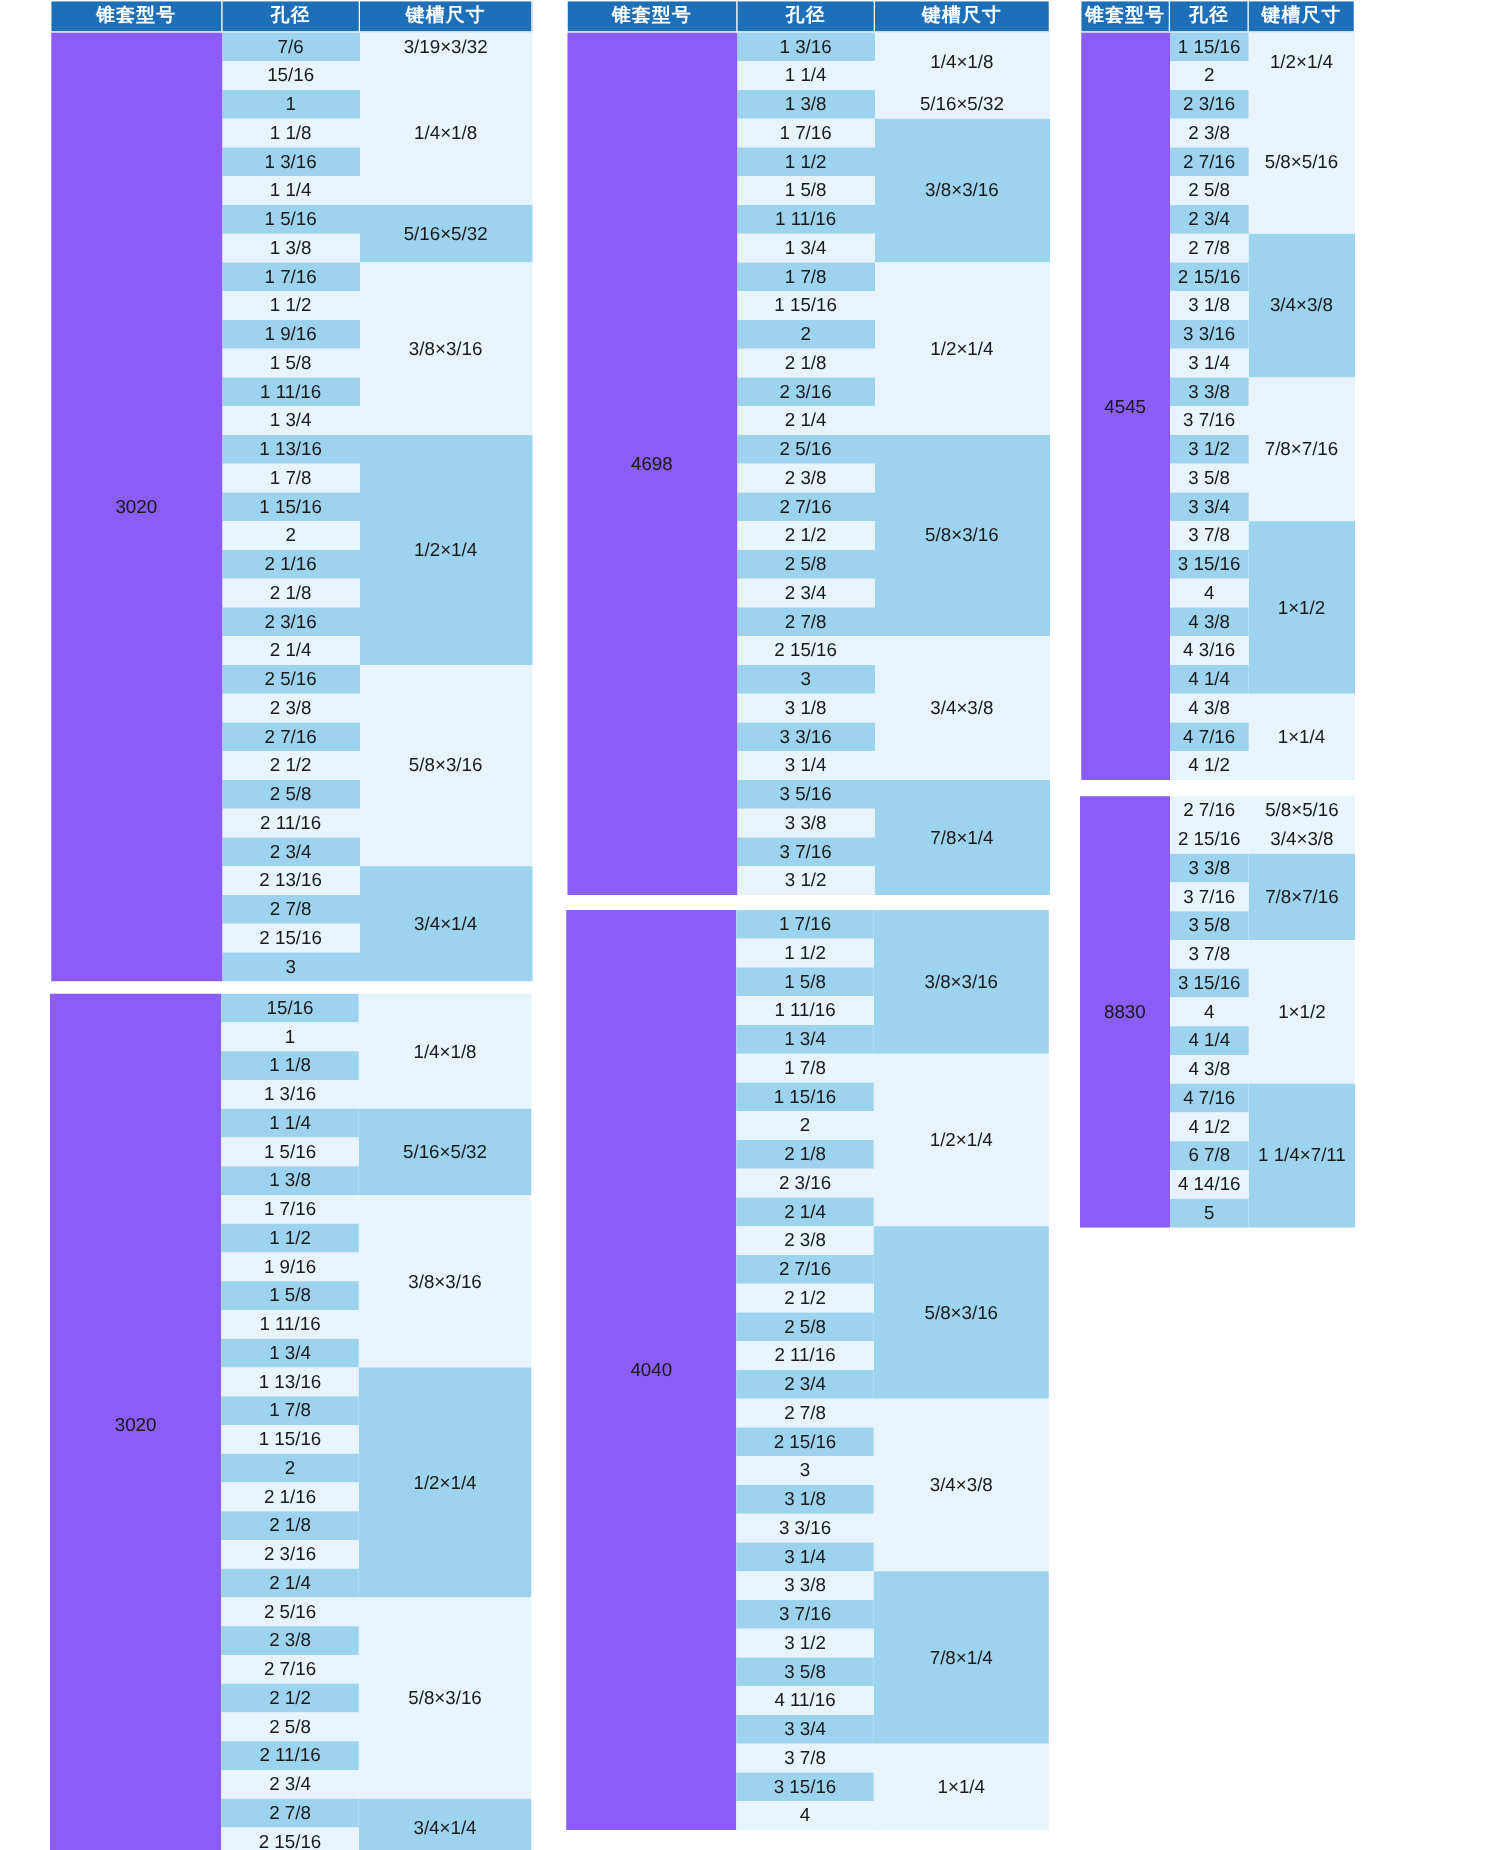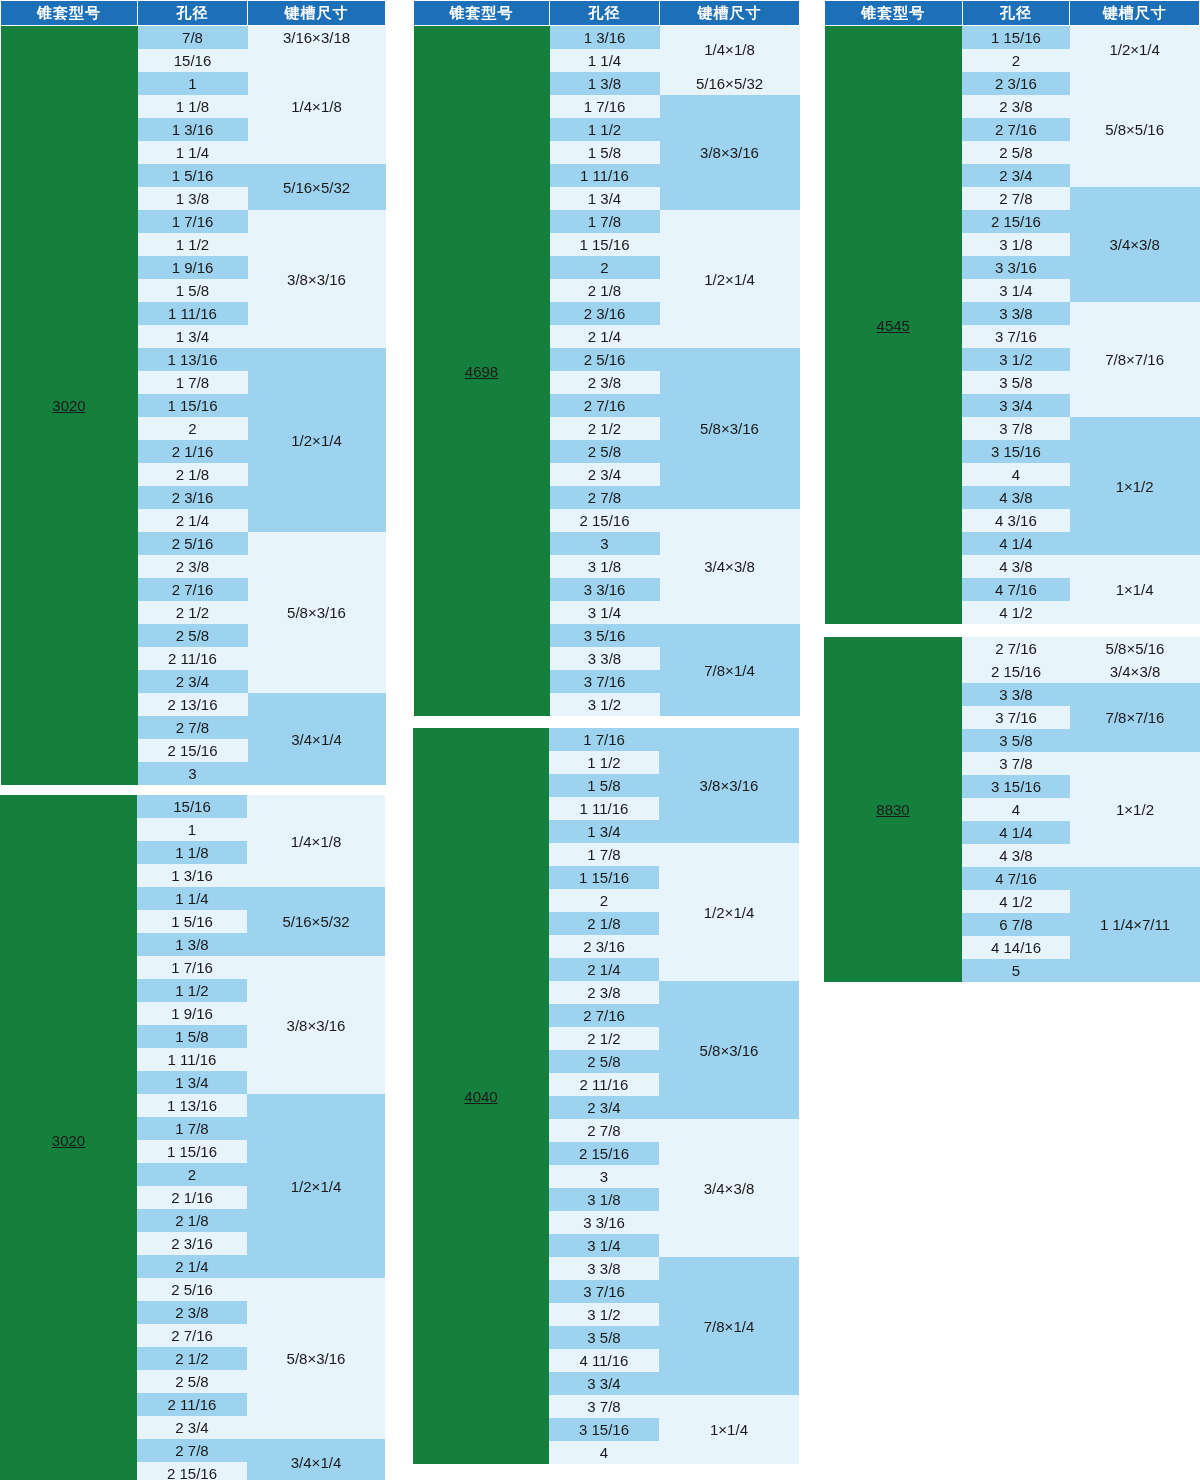"锥套型号" .page { margin-left: none -> 40px; width: 1200px -> 1044px }
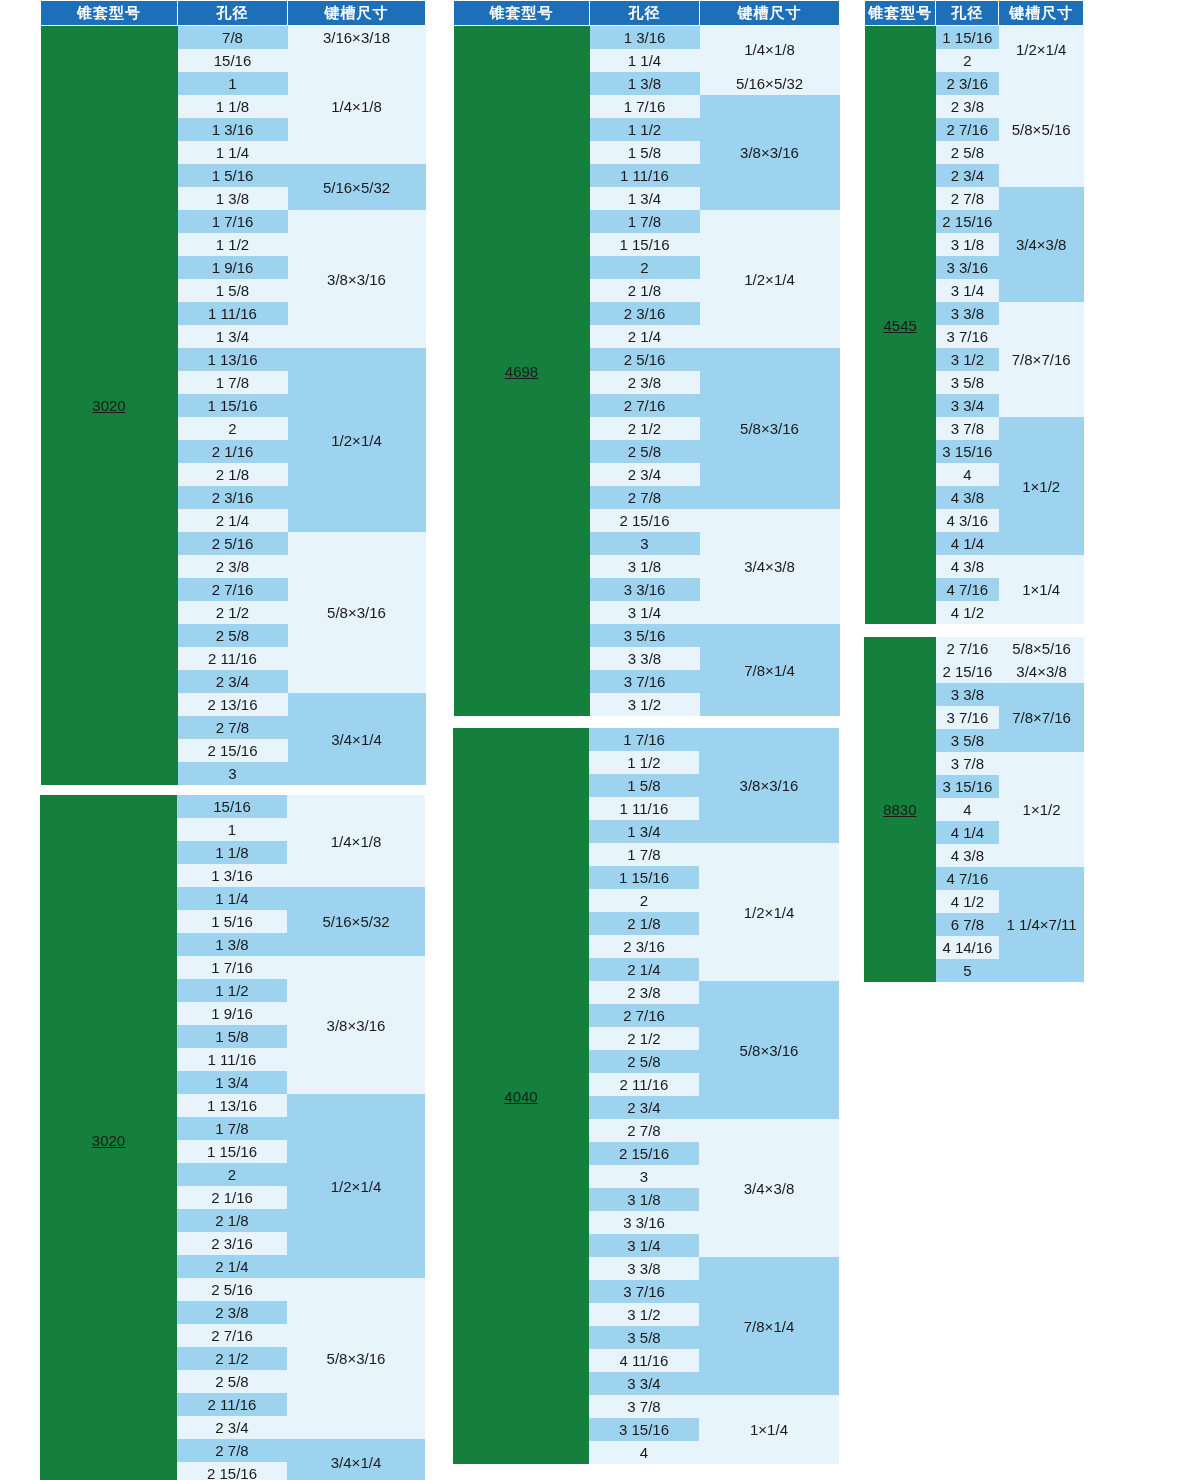"7/8" td.bore-b { text: 7/8 -> 7/6 }
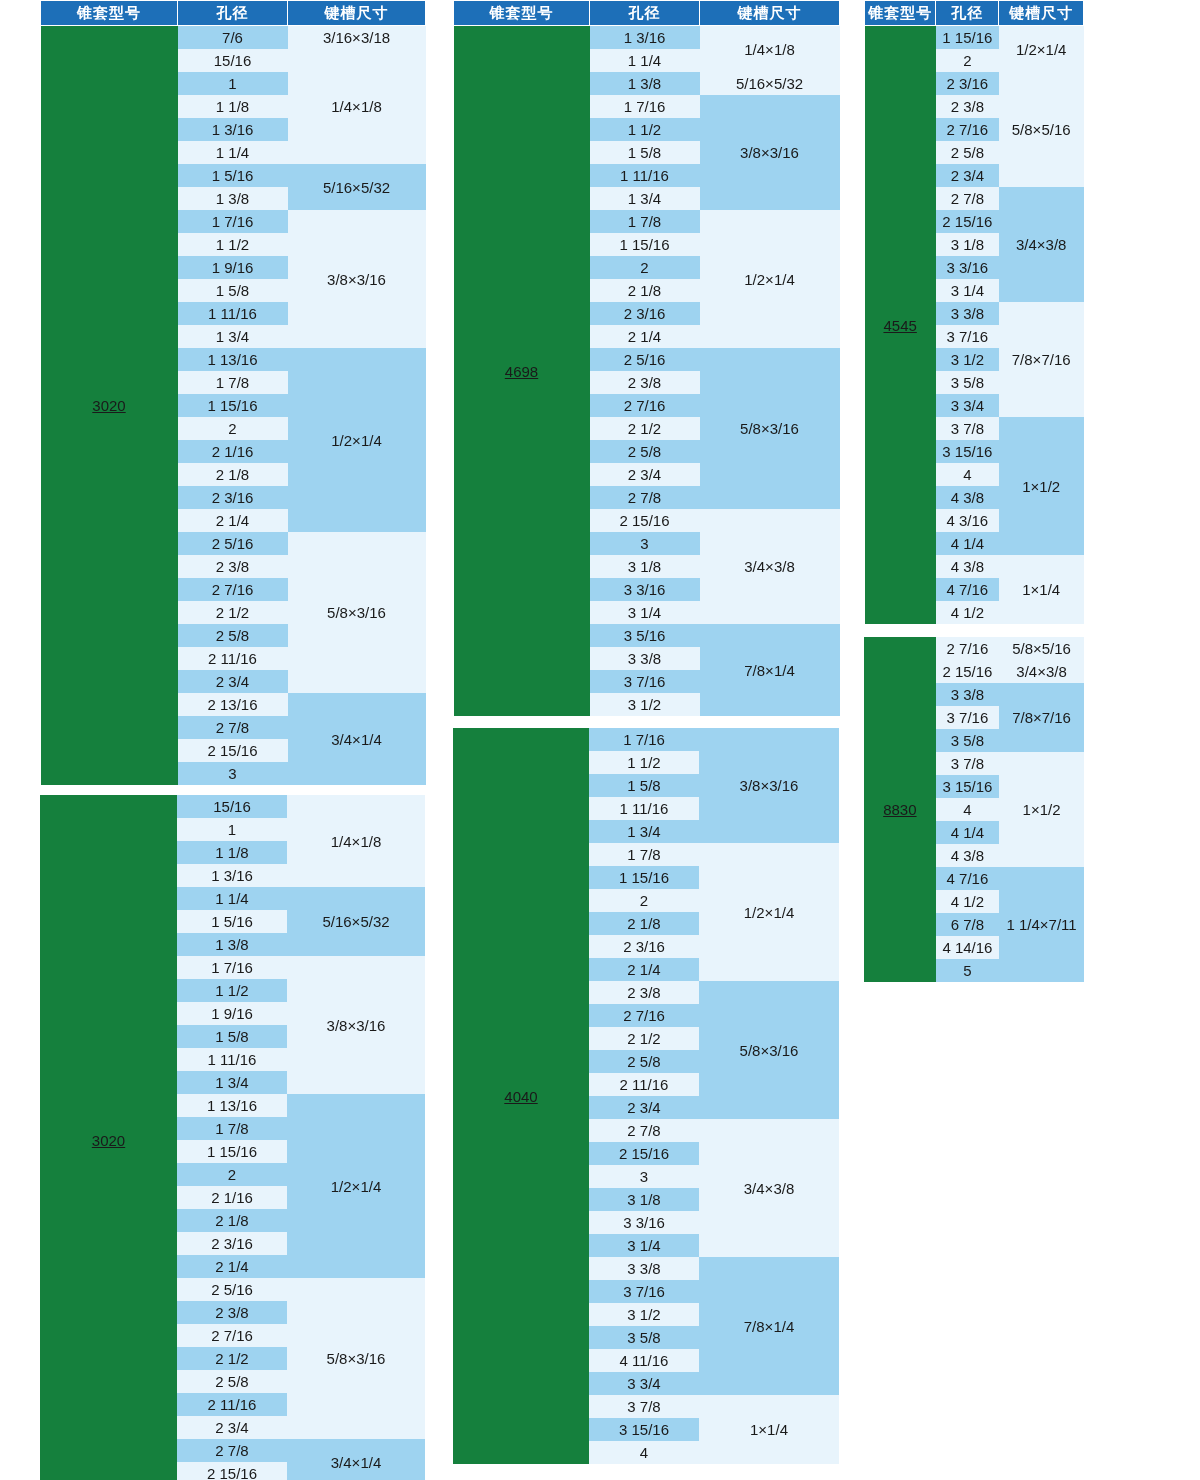"3/16×3/18" td.key-a { text: 3/16×3/18 -> 3/19×3/32 }
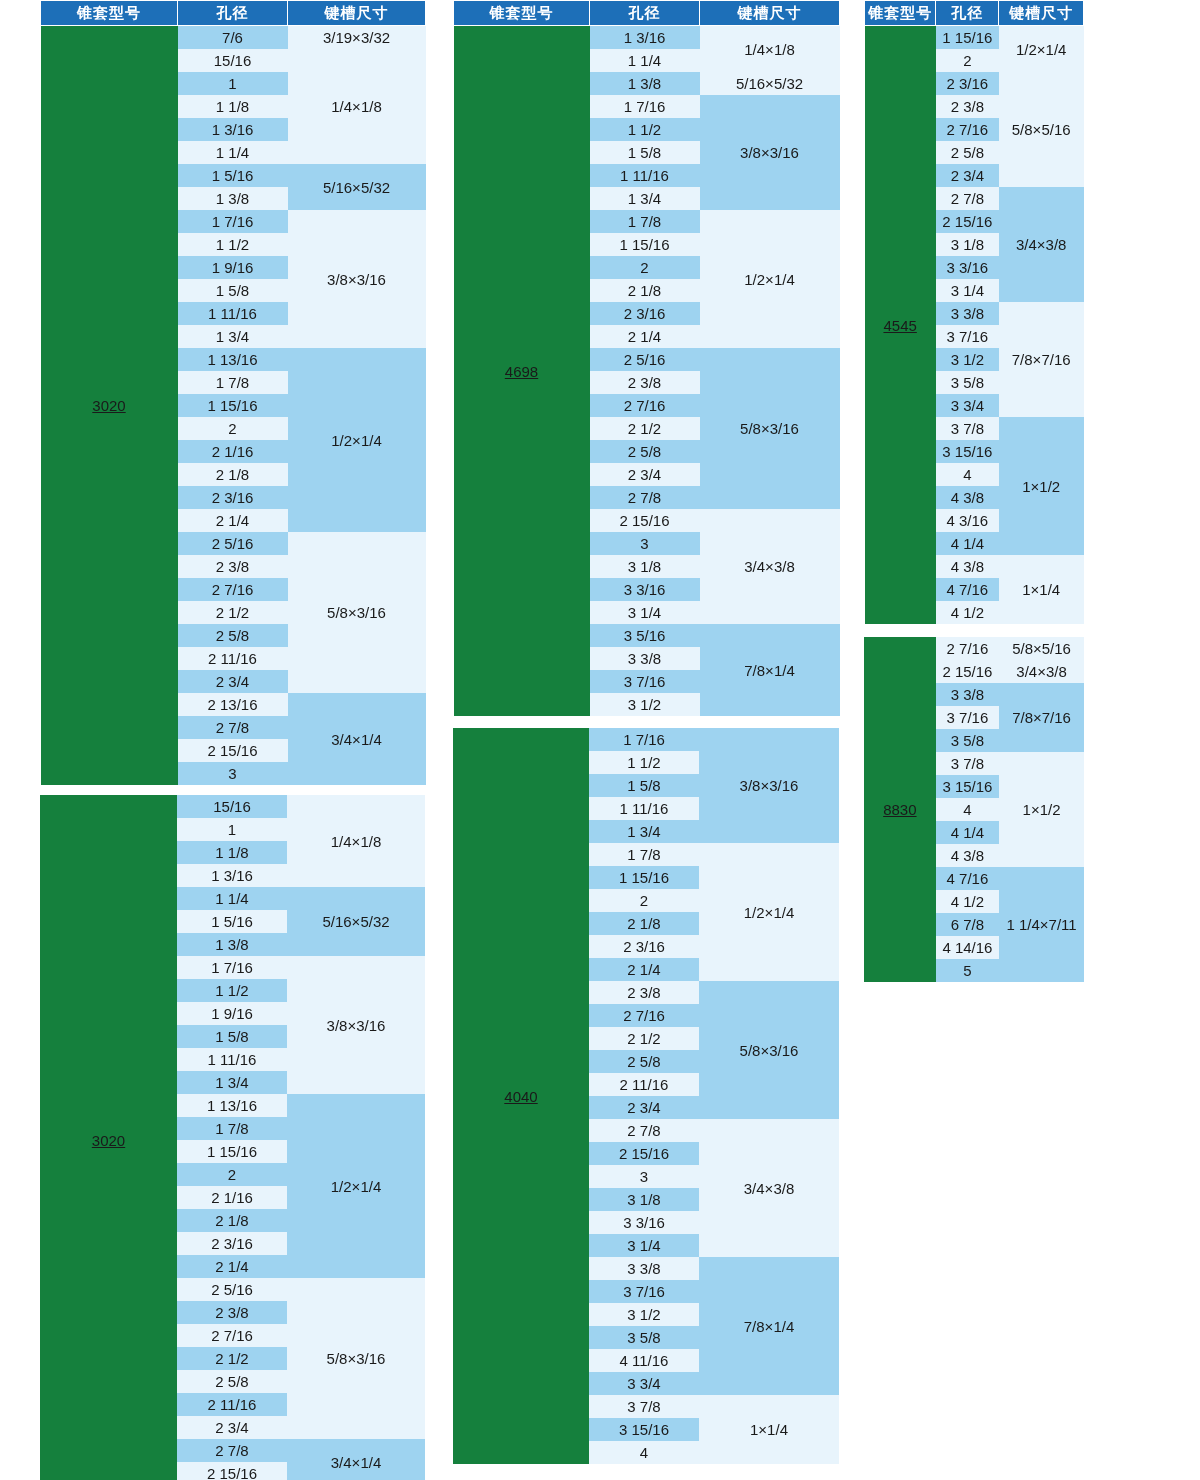"4545" td.model { background: #15803d -> #8b5cf6; text-decoration: underline -> none }
